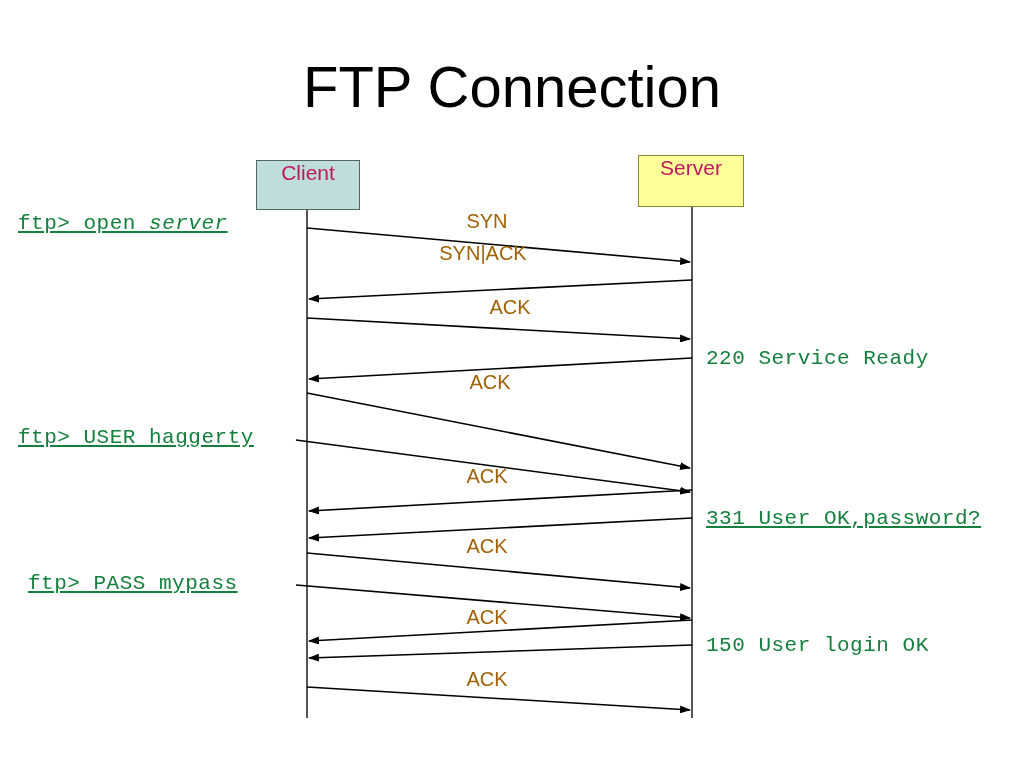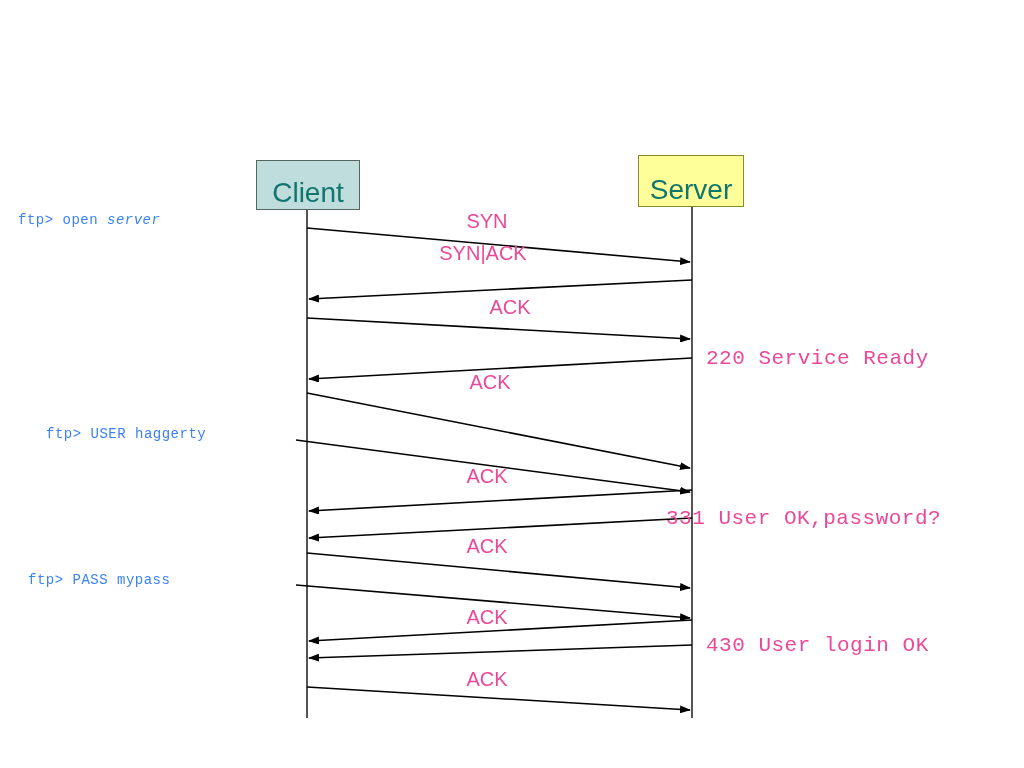"FTP Connection" div { html: none -> <div>FTP Connection</div> }
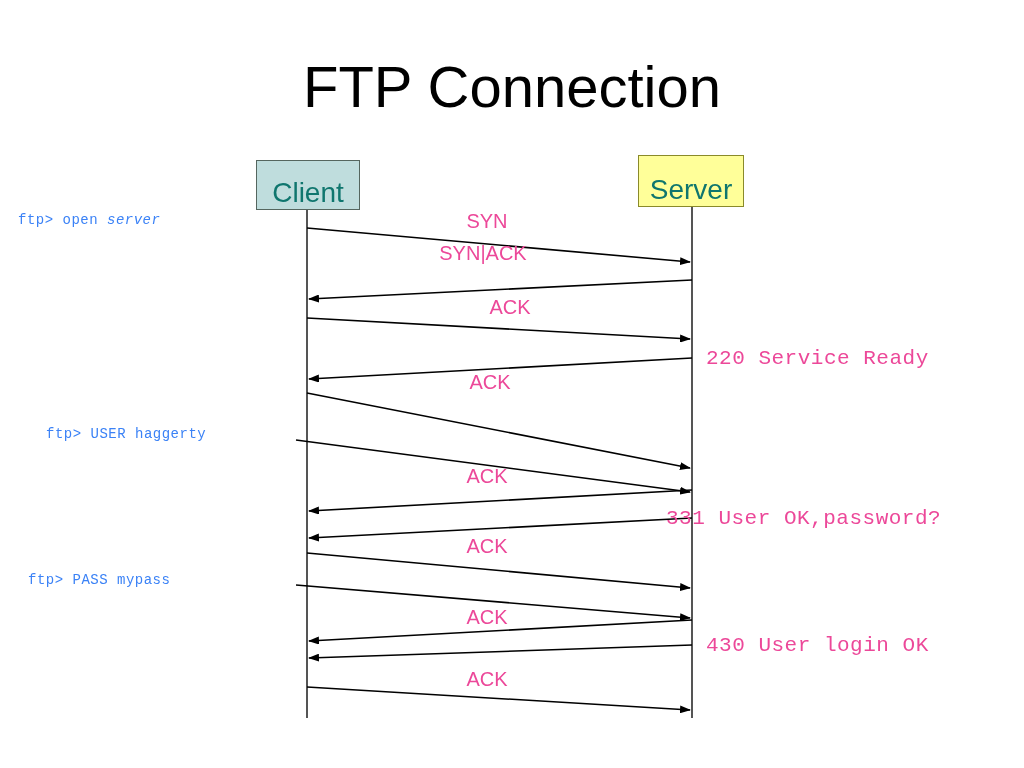"Client" .node-box { align-items: flex-end -> flex-start; color: #0f766e -> #be185d; font-size: 28px -> 21px }
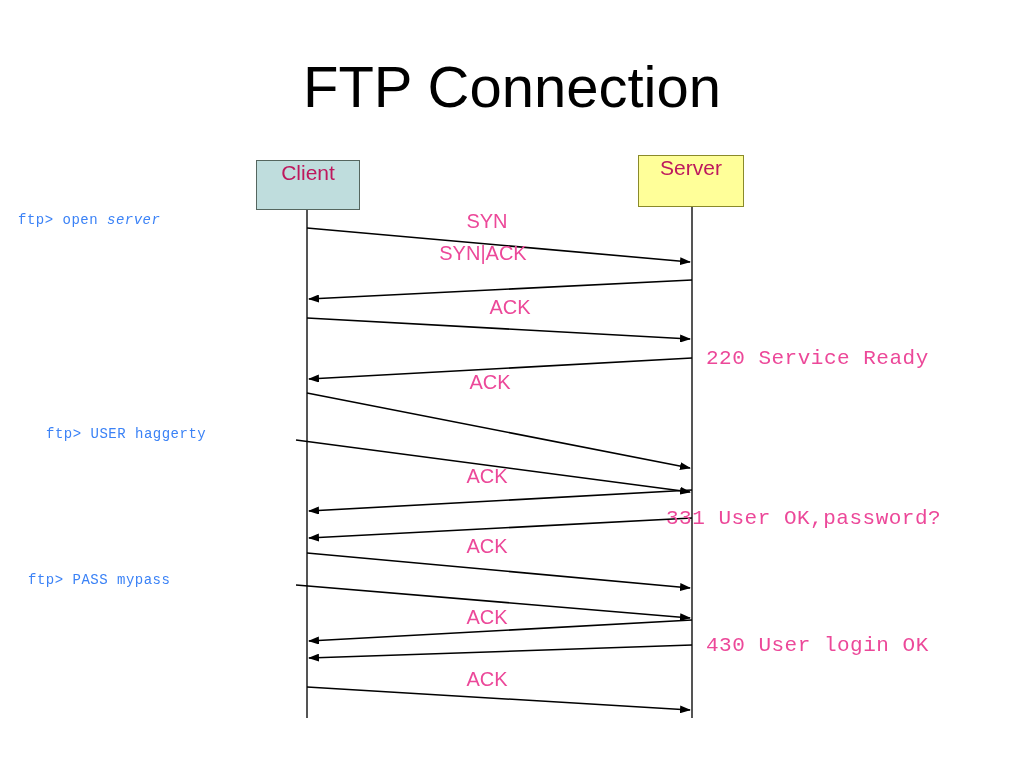"ftp> open server" .cmd-label { color: #3b82f6 -> #15803d; font-size: 14px -> 21px; text-decoration: none -> underline }
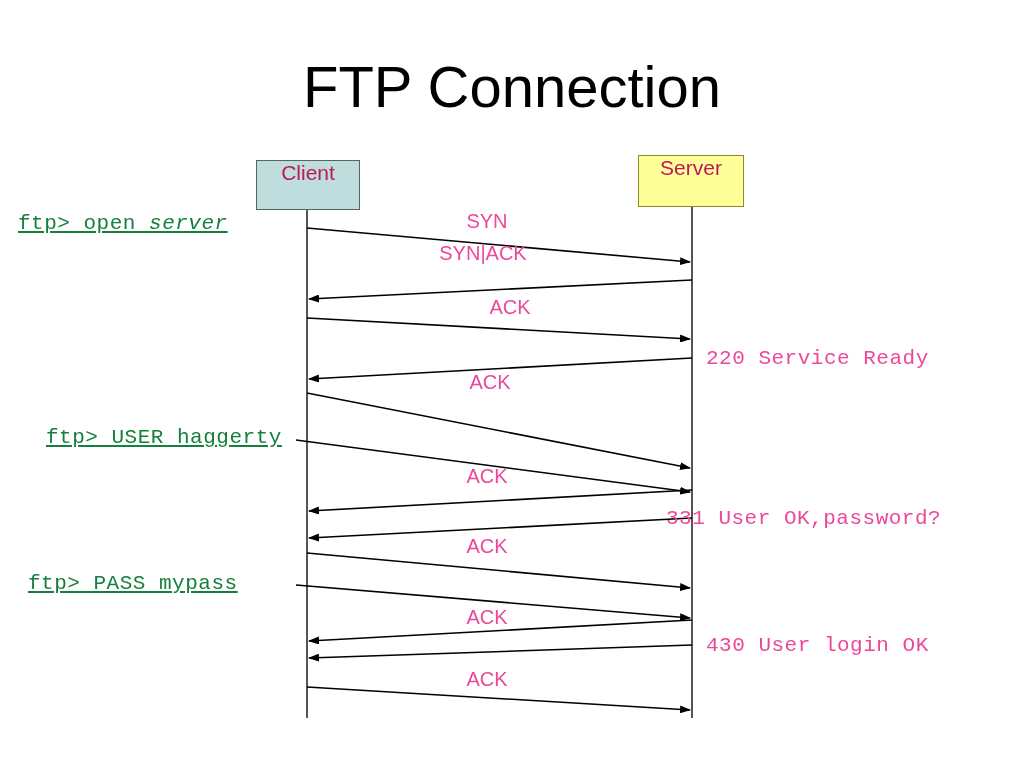"SYN" .msg-label { color: #ec4899 -> #a16207 }
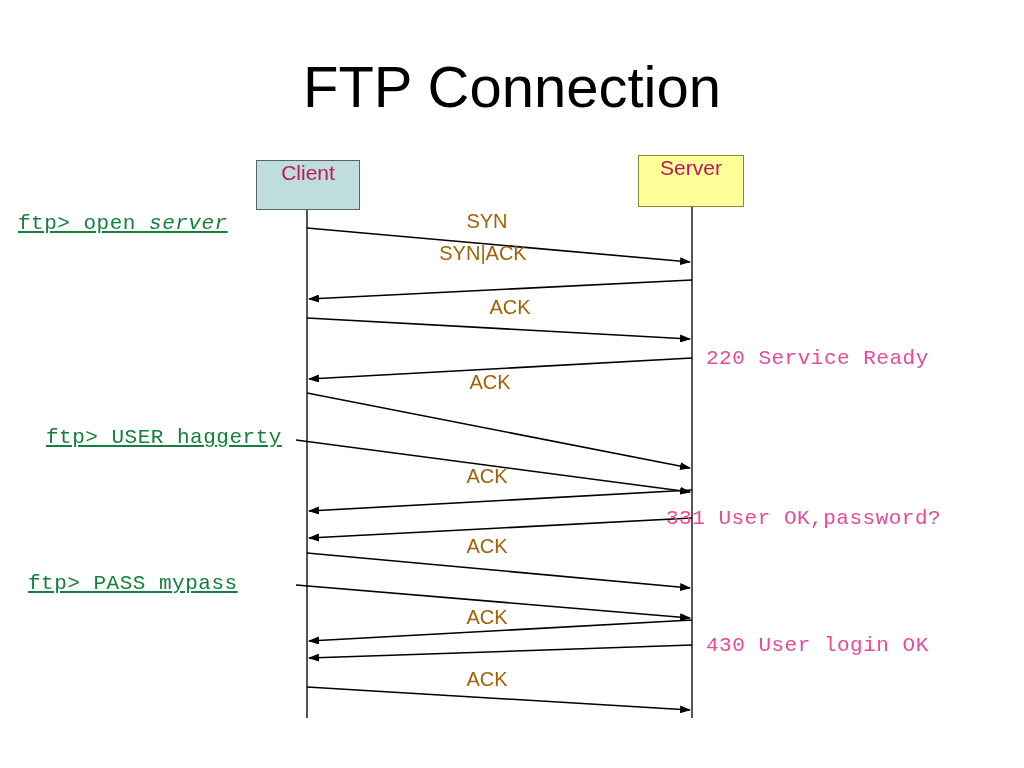"220 Service Ready" .resp-label { color: #ec4899 -> #15803d }
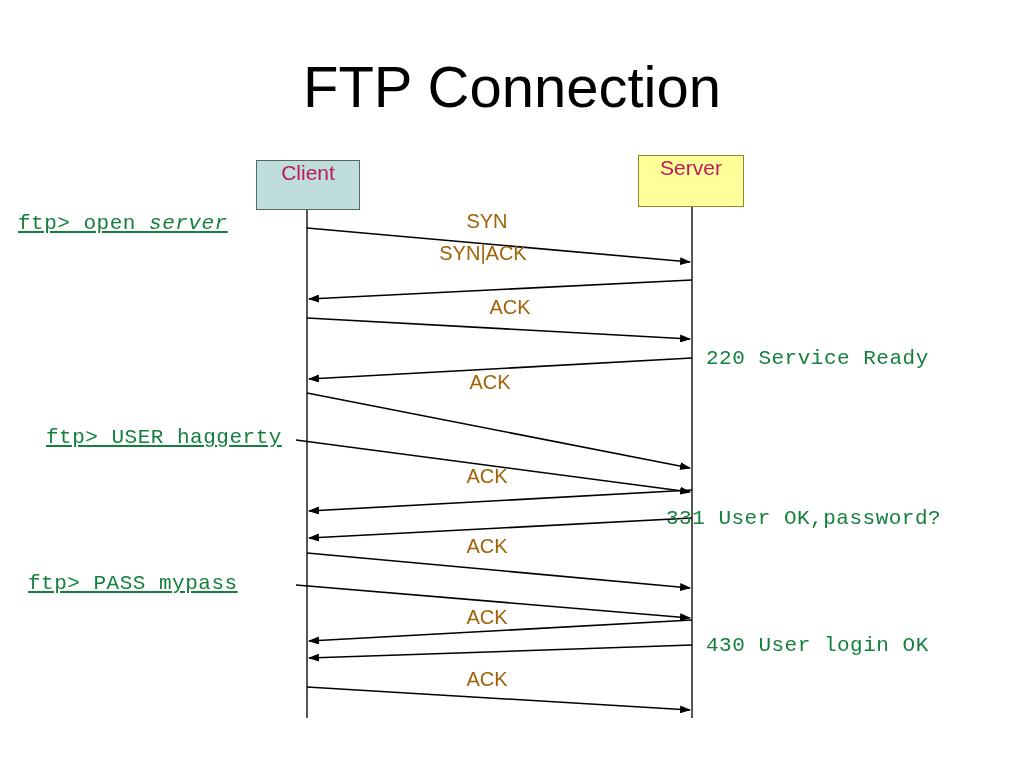"ftp> USER haggerty" div.cmd-label { margin-left: 28px -> none }
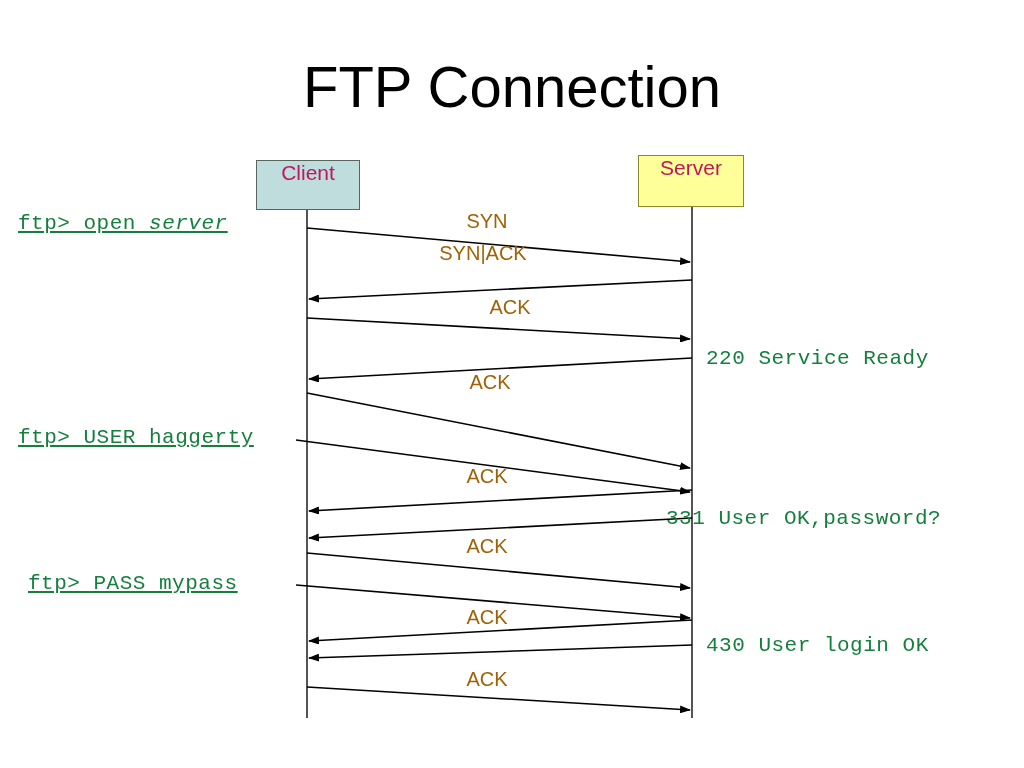"331 User OK,password?" div.resp-label { left: 666px -> 706px; text-decoration: none -> underline }
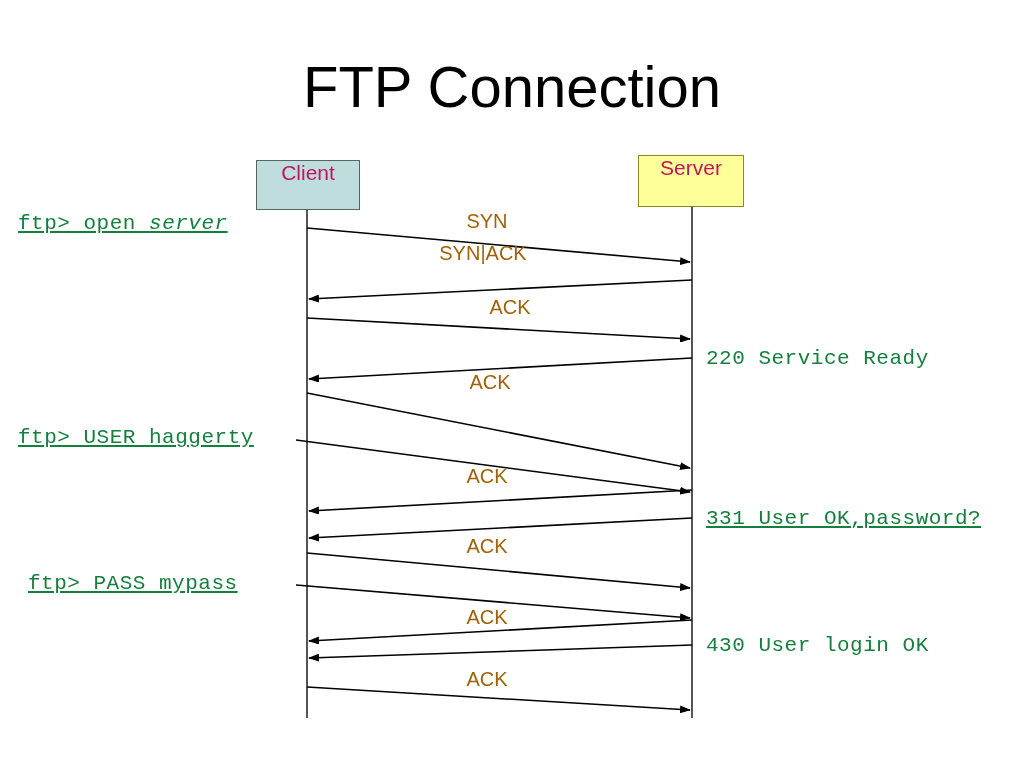"430 User login OK" div.resp-label { text: 430 -> 150 }
